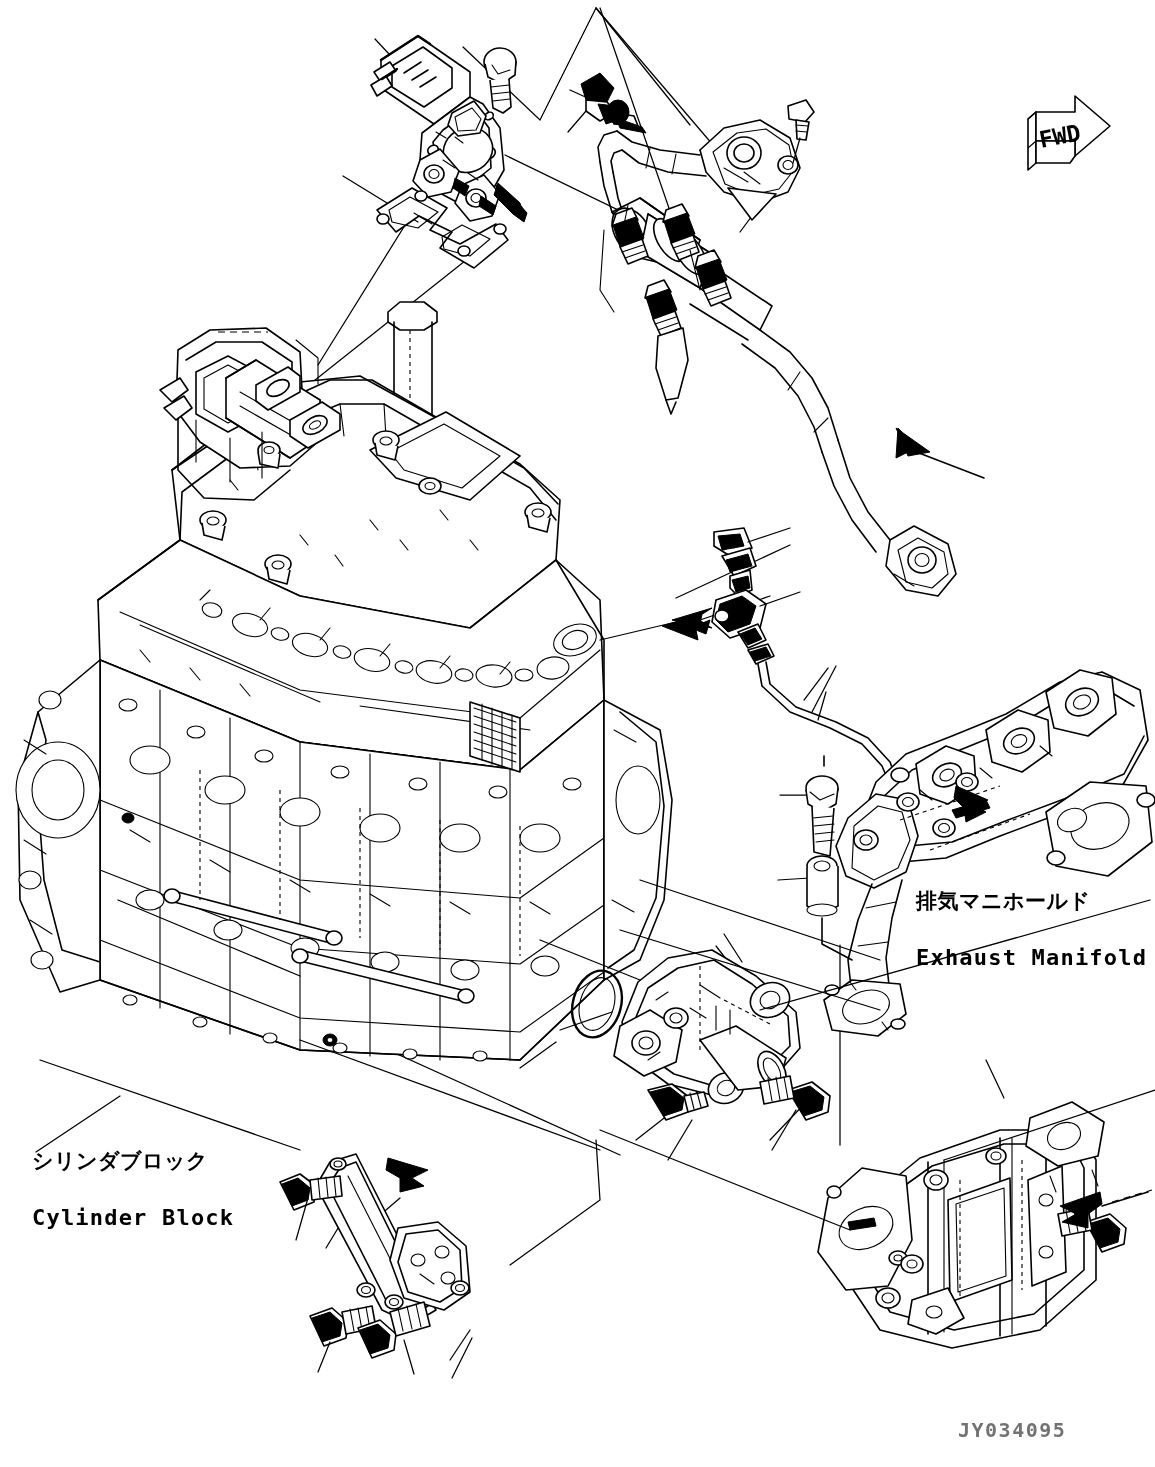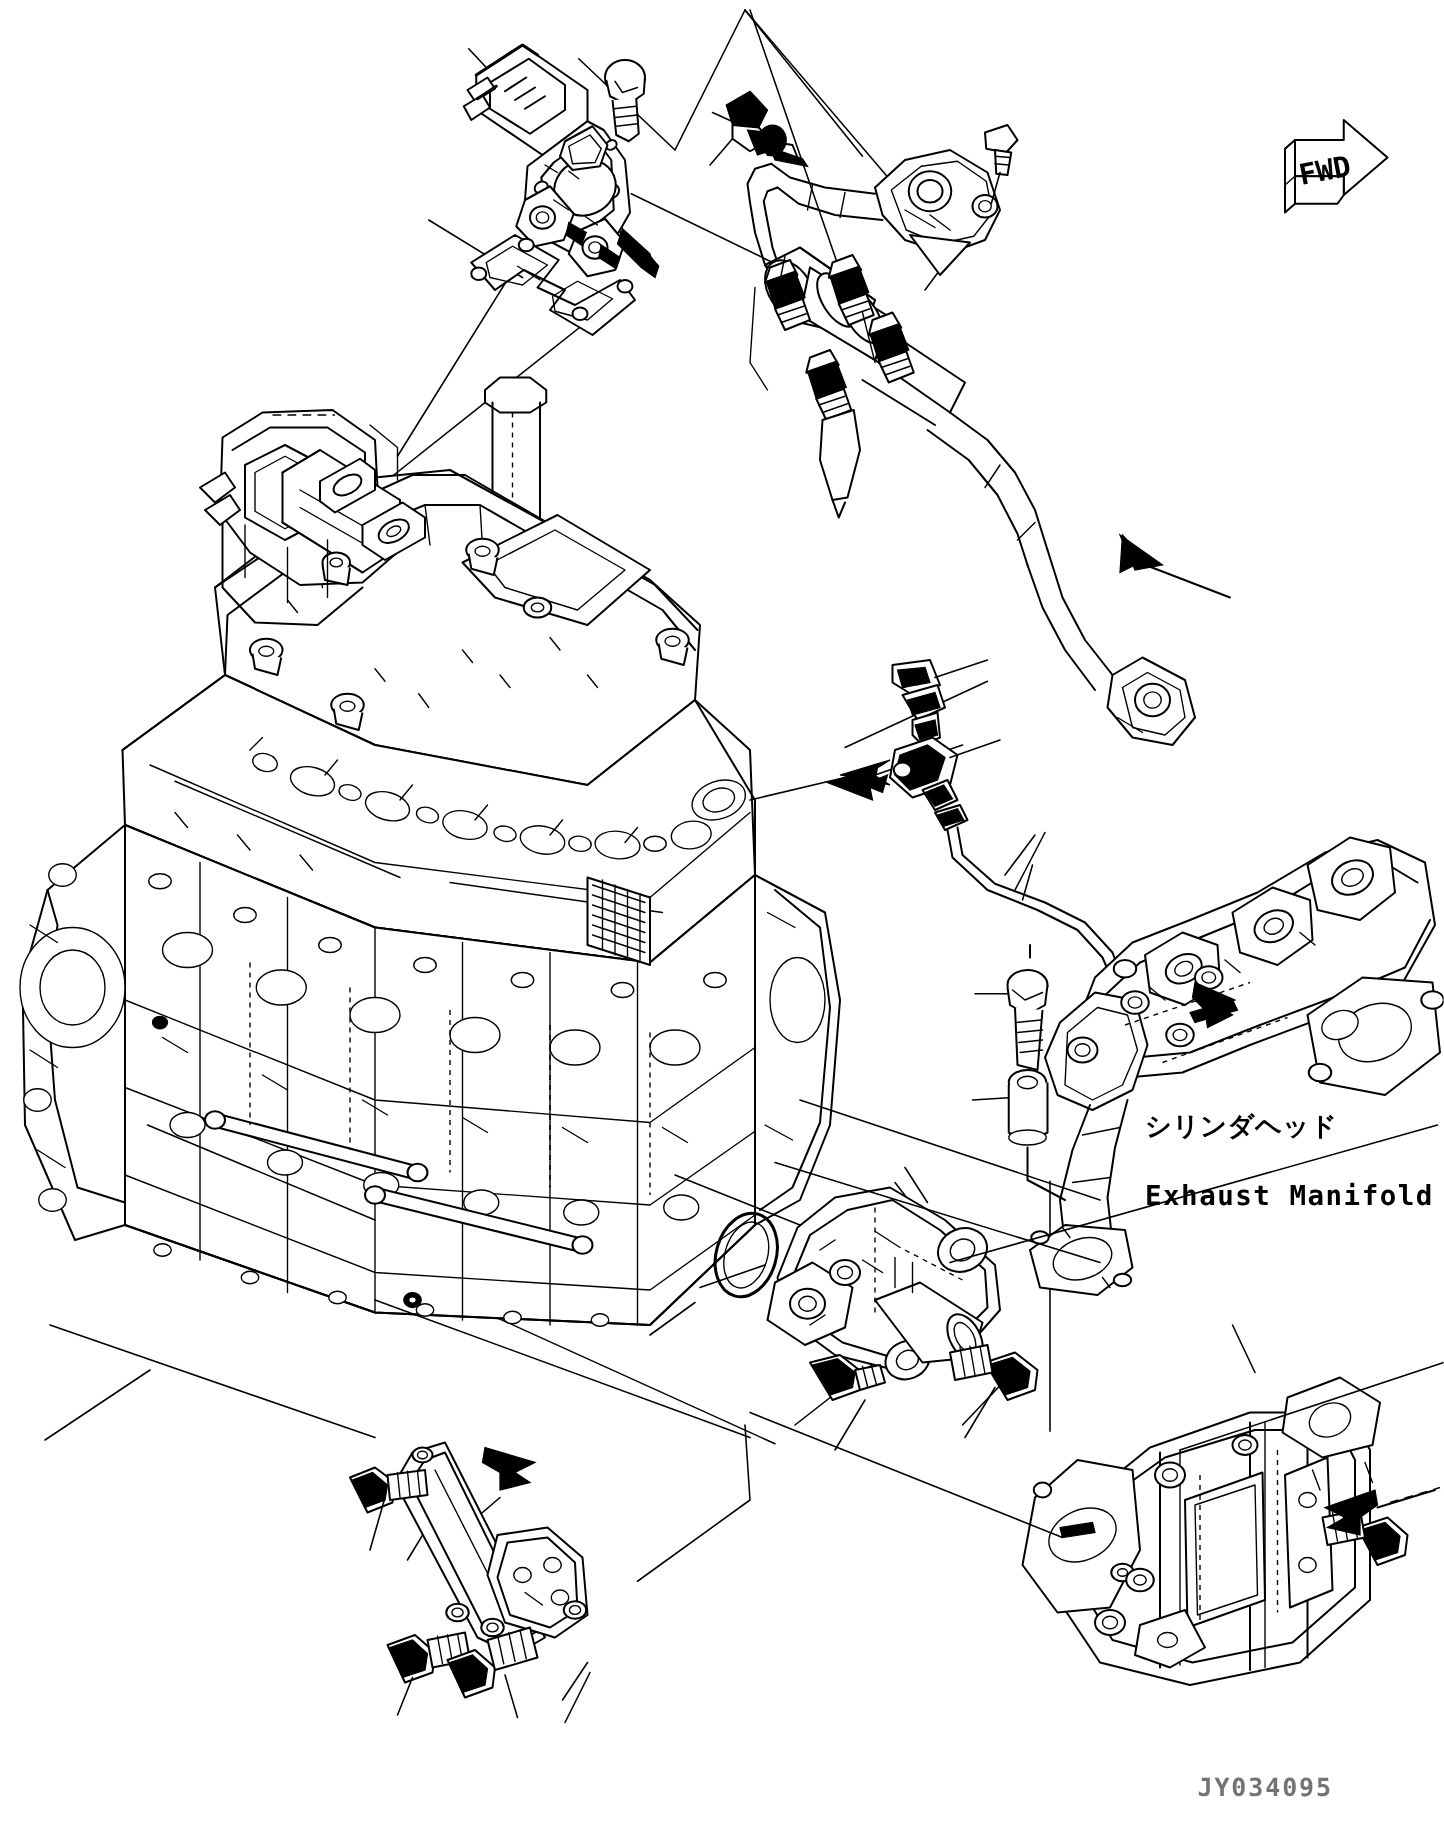"シリンダヘッド" span.jp { text: シリンダヘッ -> 排気マニホール }
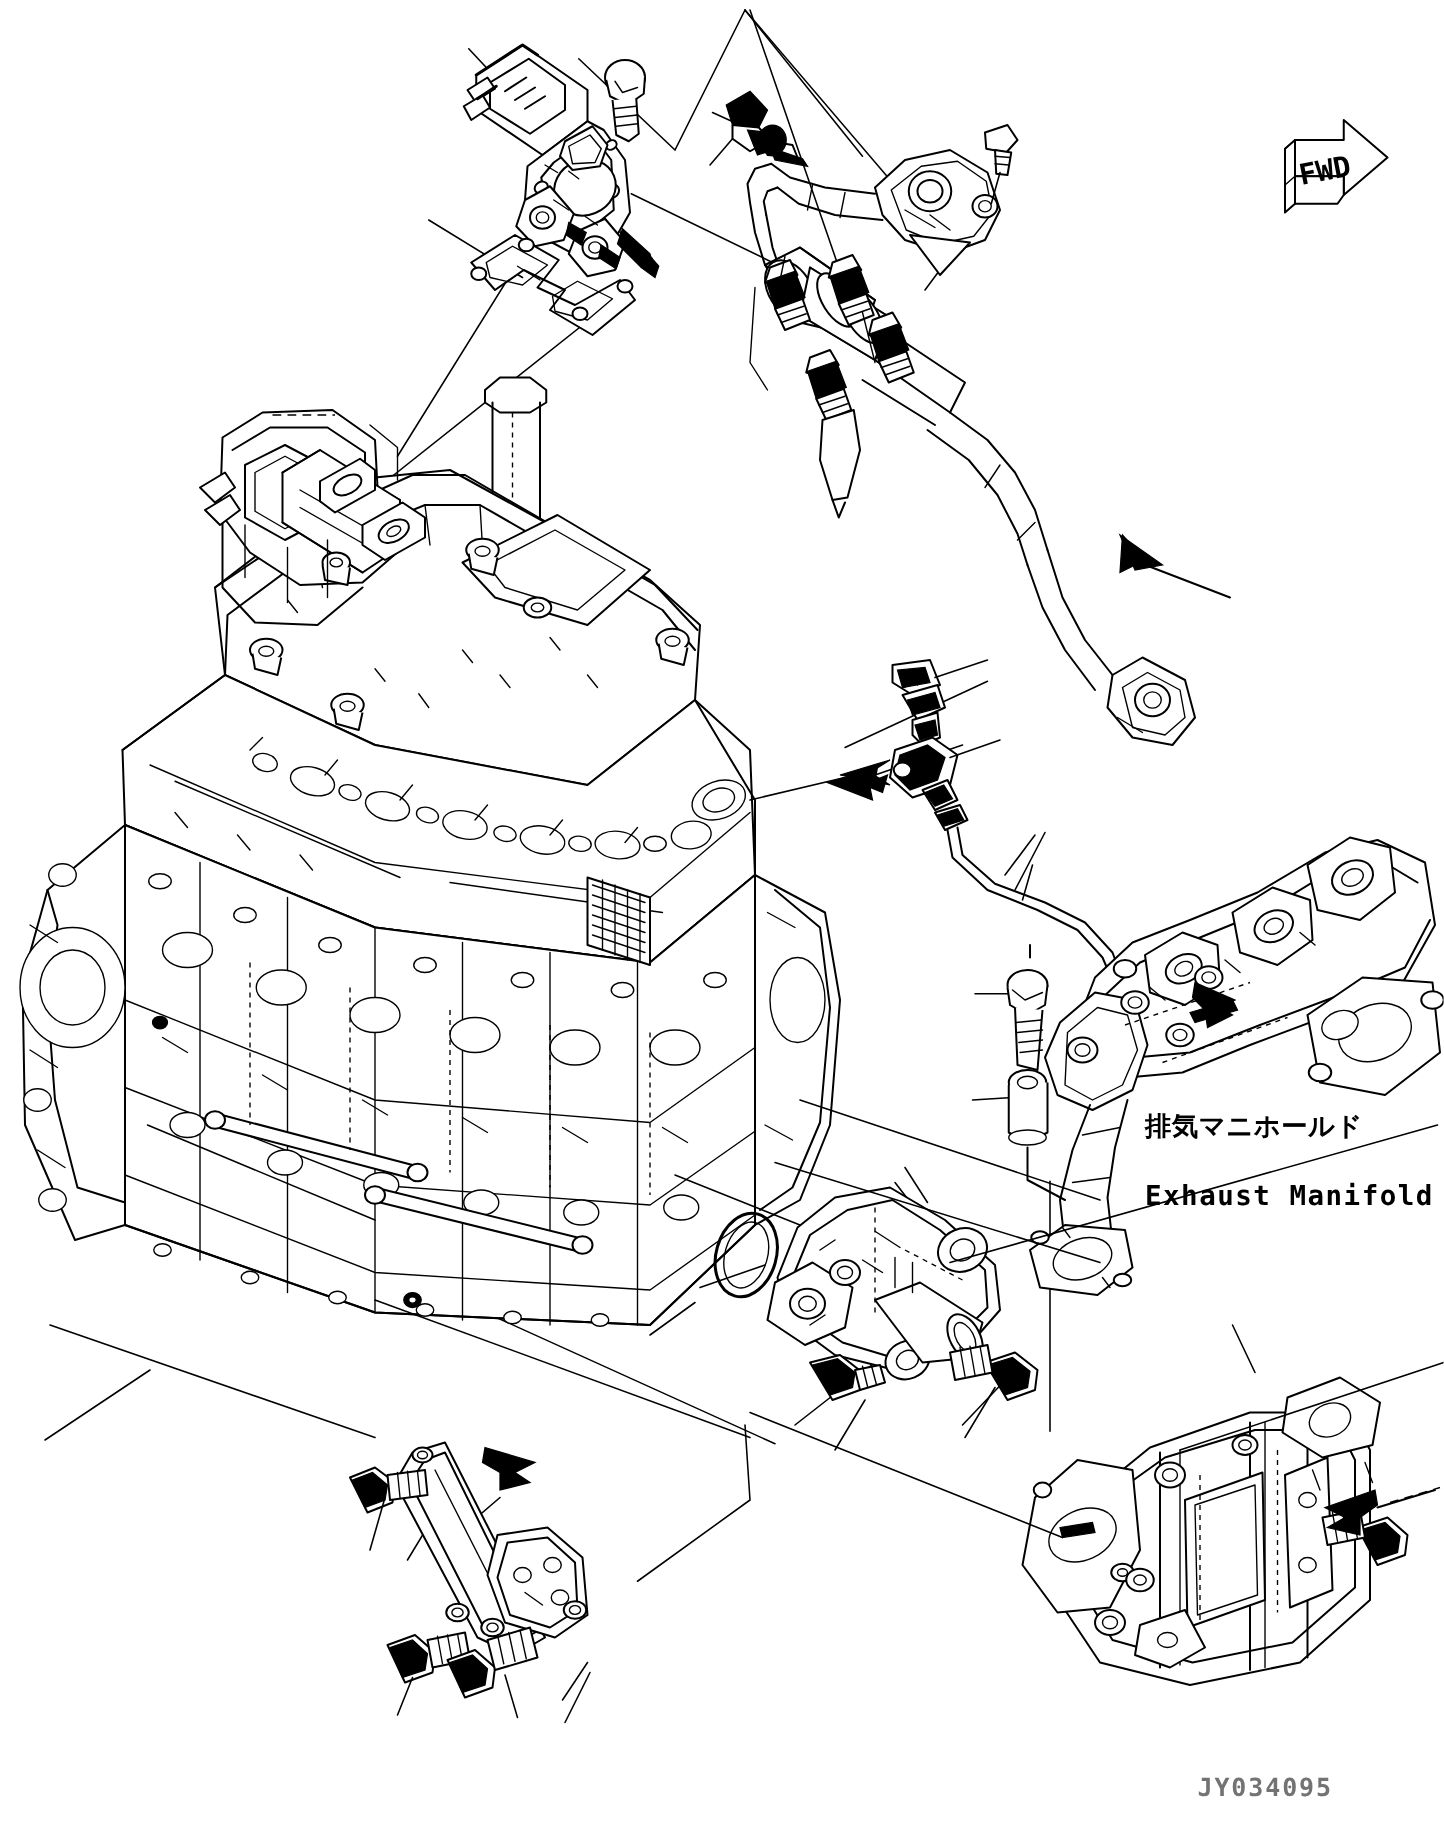"シリンダブロック" div.lbl { html: none -> <div> <span>シリンダブロック</span> <span>Cylinder Block</span> </div> }
